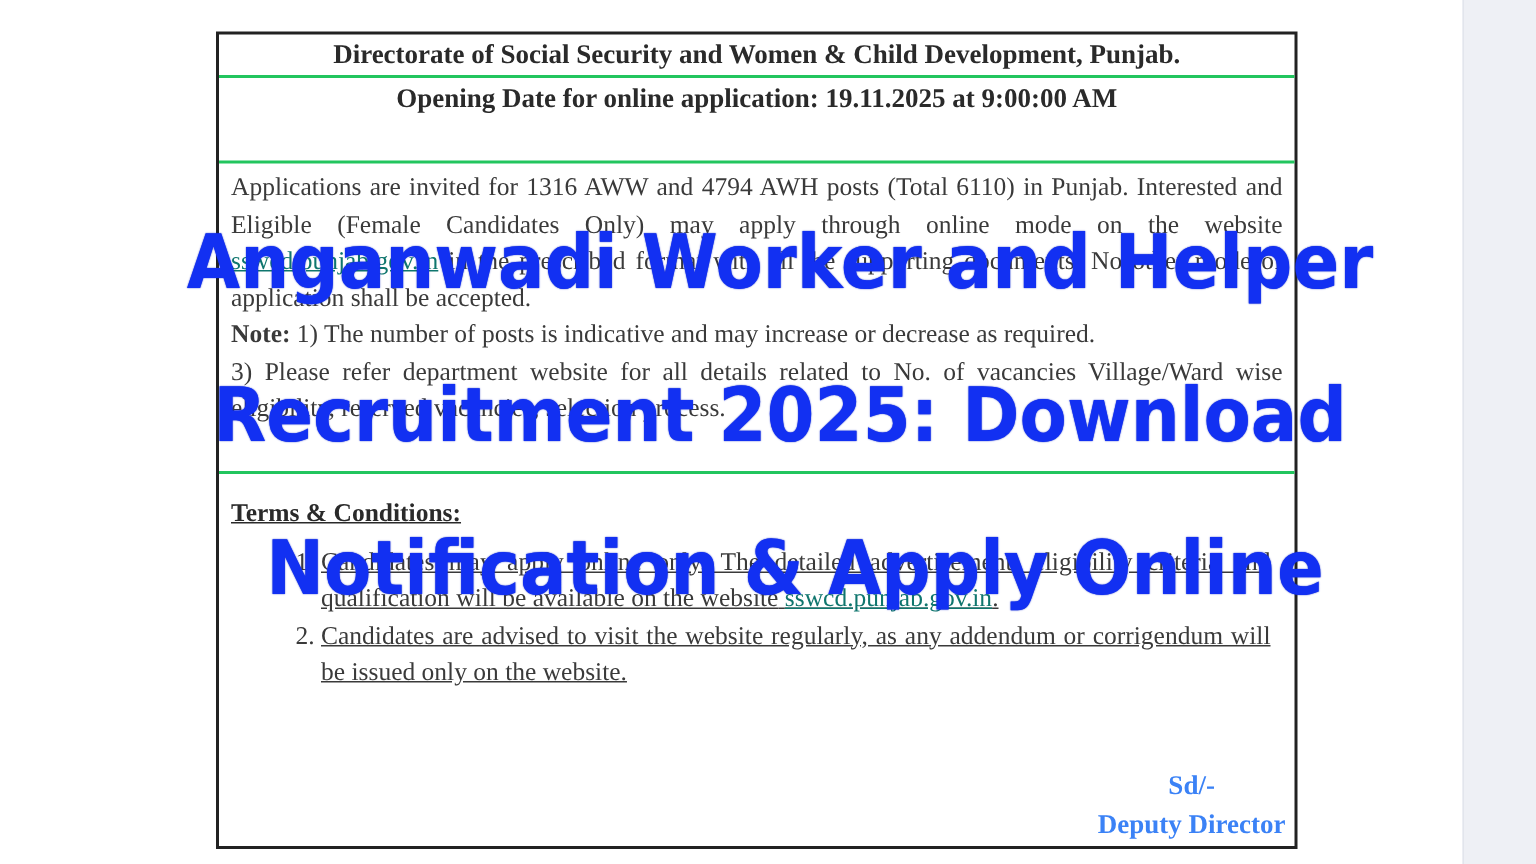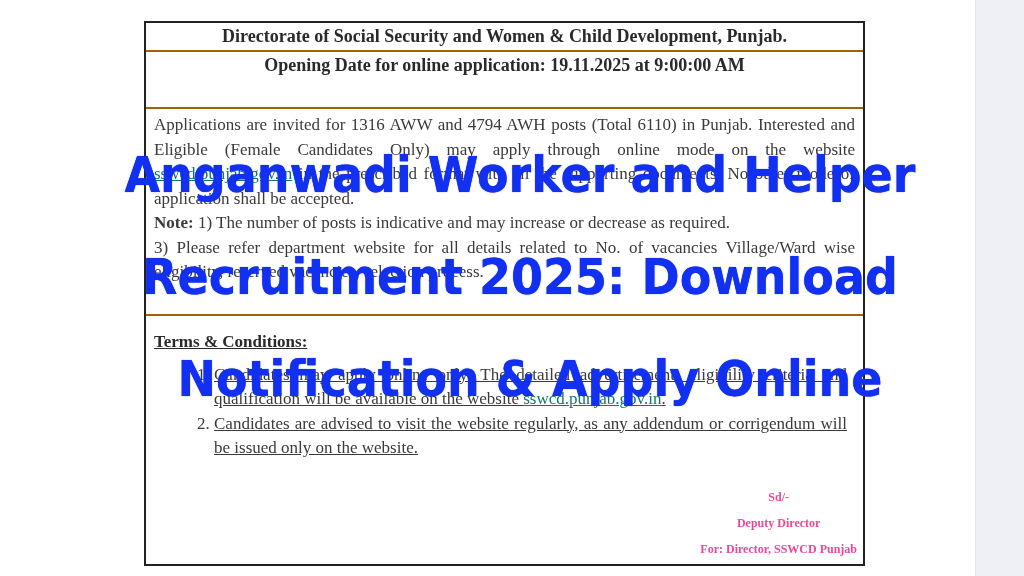"Directorate of Social Security and" .row { border-bottom: 2px solid #a16207 -> 2px solid #22c55e }
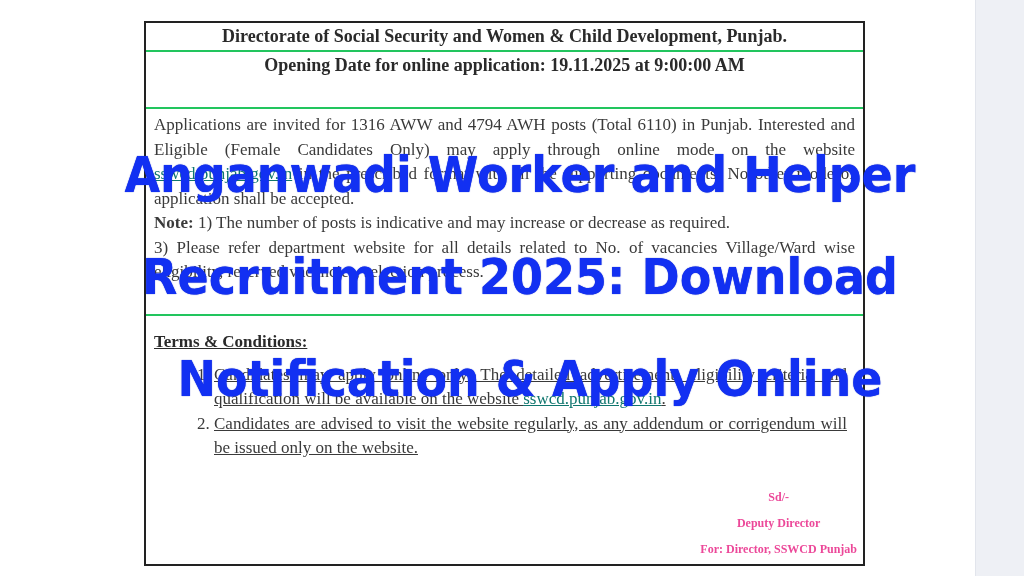"Sd/-" .sign { color: #ec4899 -> #3b82f6; font-size: 12px -> 18px }
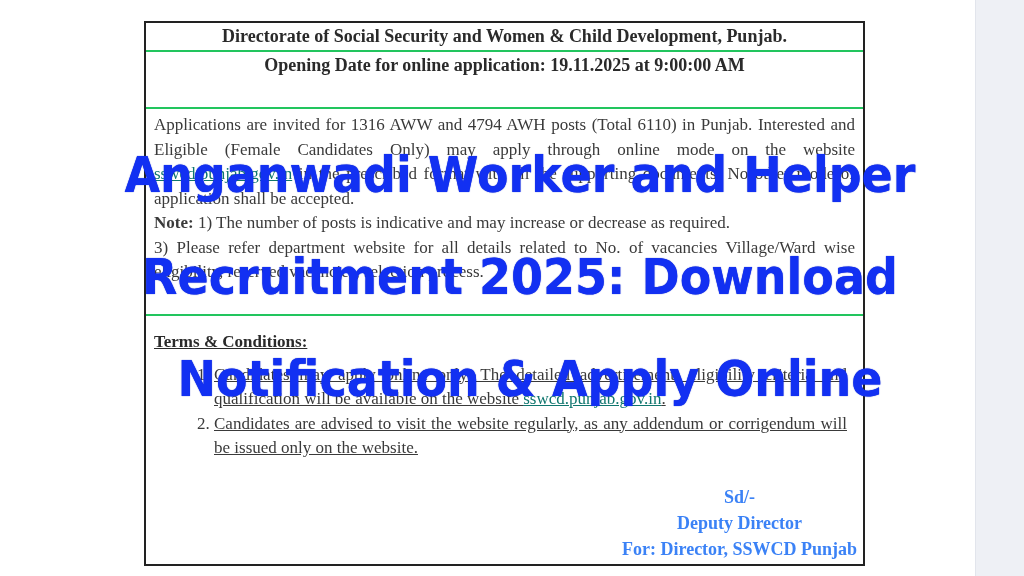"For: Director, SSWCD Punjab" div.l3 { html: <div>For: Director, SSWCD Punjab</div> -> none }
